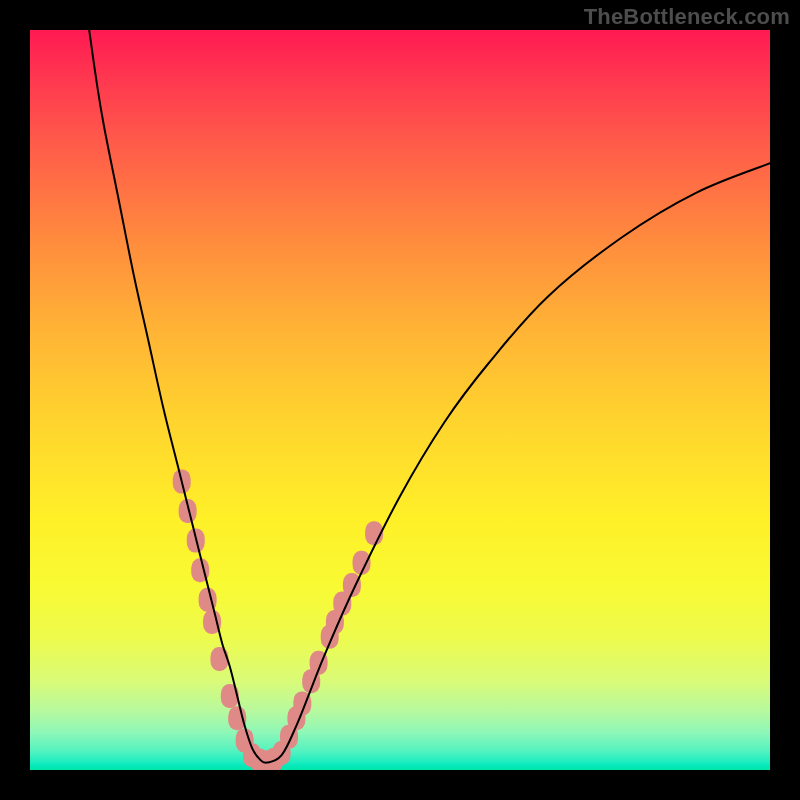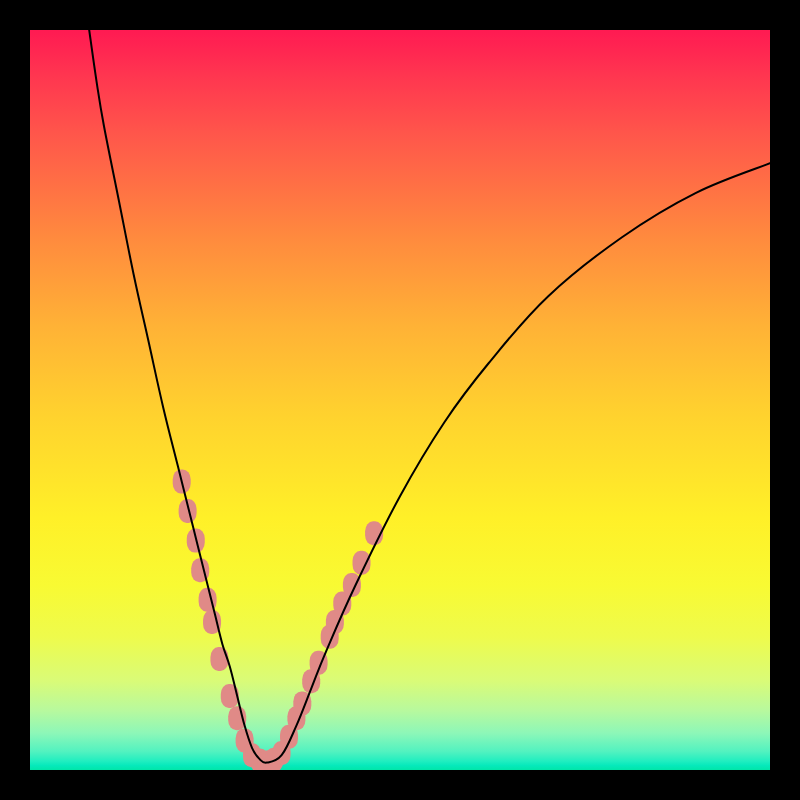"TheBottleneck.com" div.watermark { html: none -> <div>TheBottleneck.com</div> }
